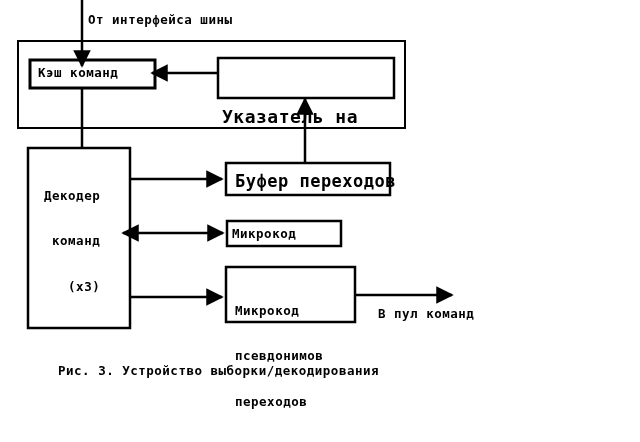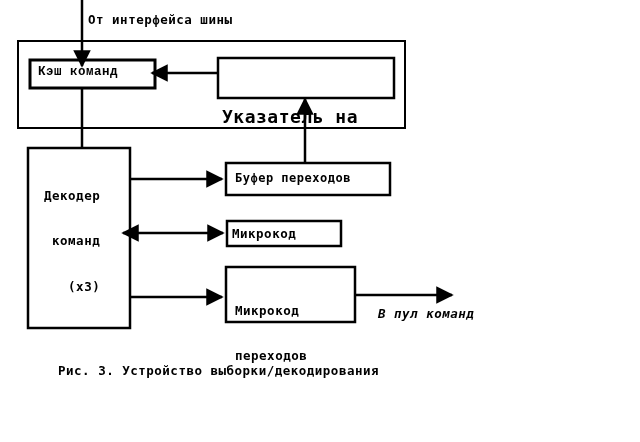"Кэш команд" .lbl-cache { font-family: Liberation Mono, monospace -> none }
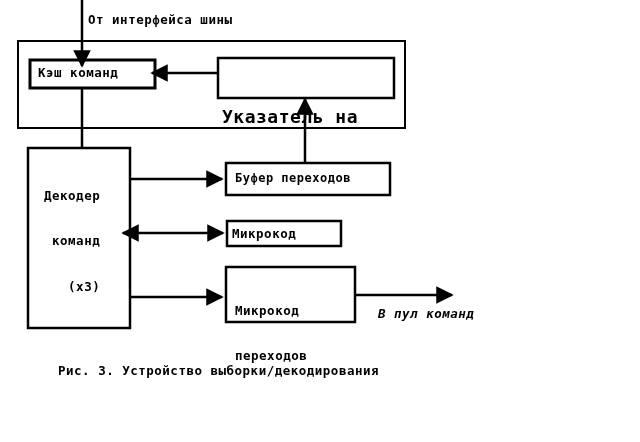"Буфер переходов" .lbl-branch { font-size: 12px -> 17px }
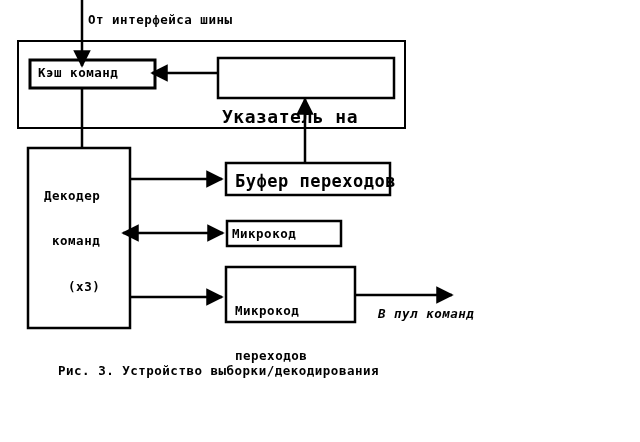"В пул команд" .lbl-pool { font-style: italic -> none }
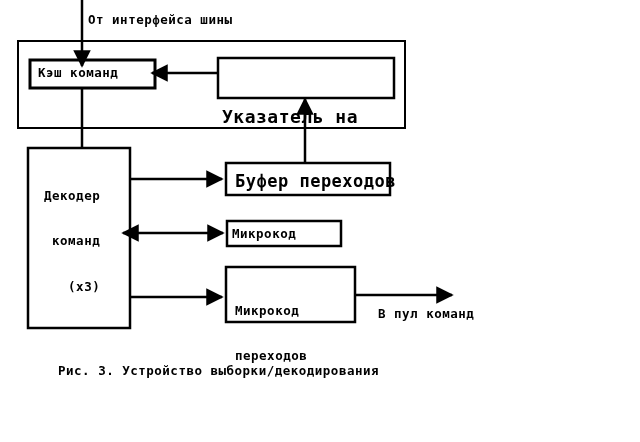"псевдонимов" span.line { html: none -> <span>псевдонимов</span> }
